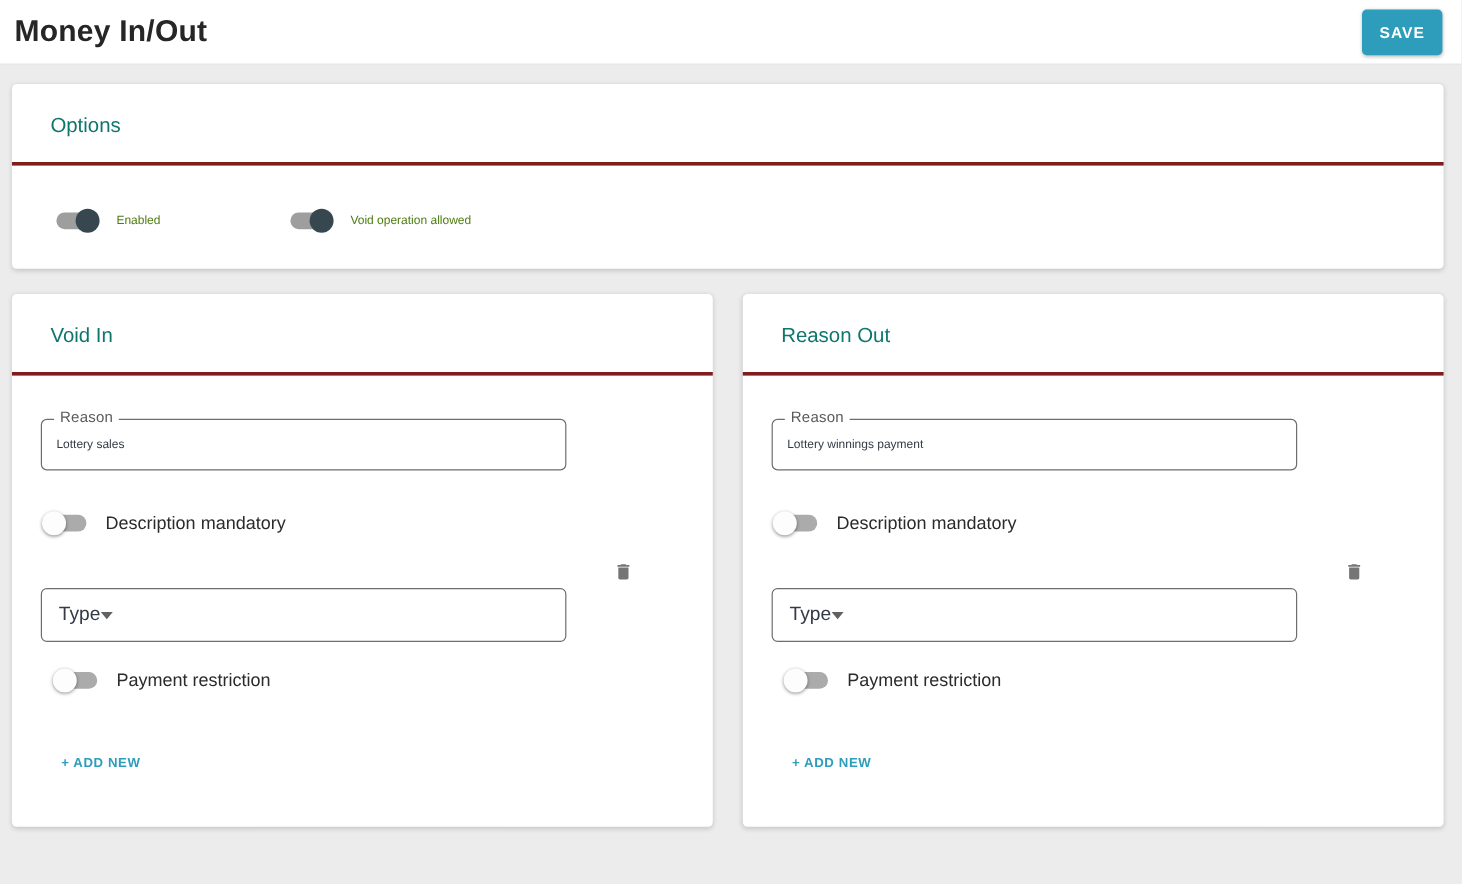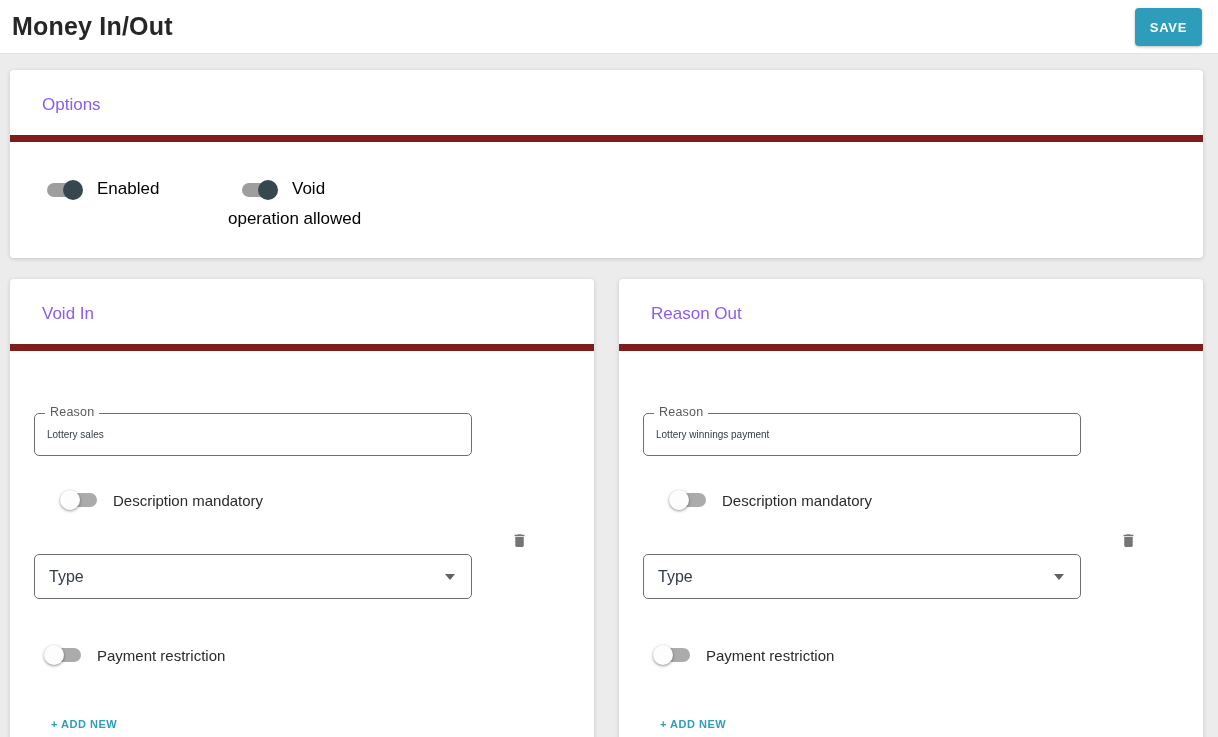"Options" .card-header { border-bottom: 7px solid #7f1d1d -> 3px solid #7f1d1d; color: #8b5cf6 -> #0f766e }
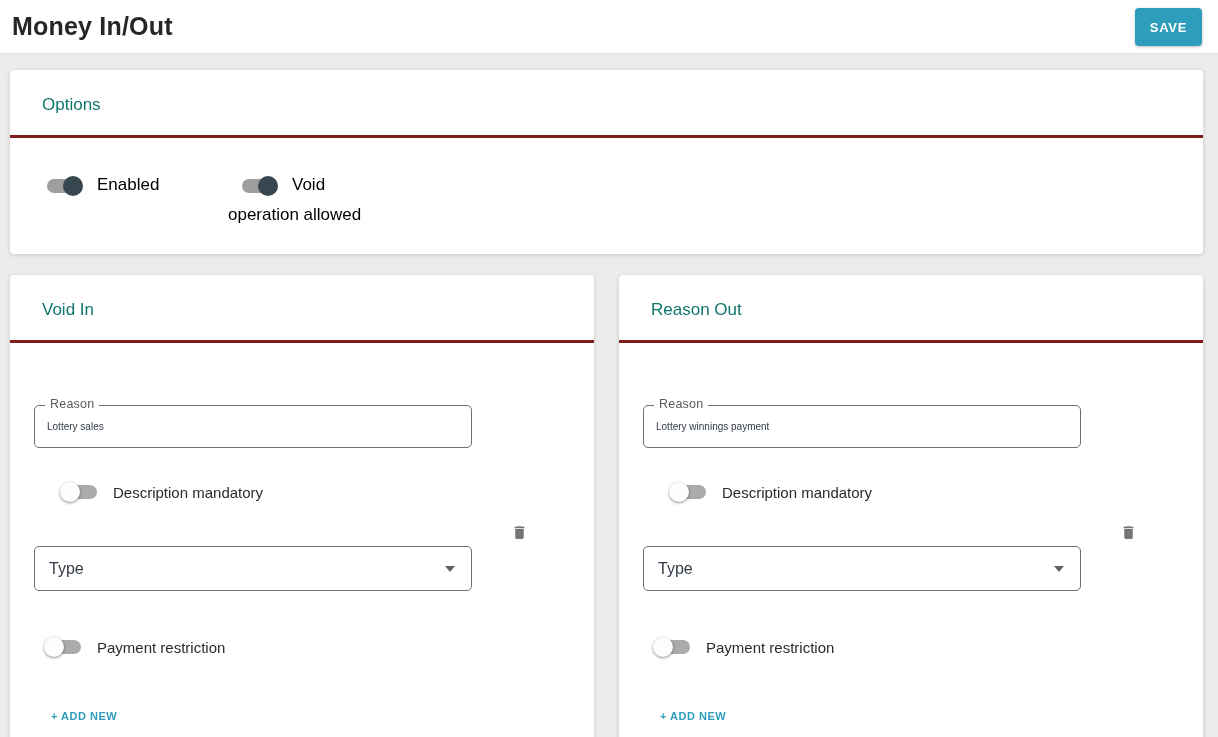"Enabled" .opt-item { color: #000000 -> #4d7c0f; font-size: 17px -> 10px }
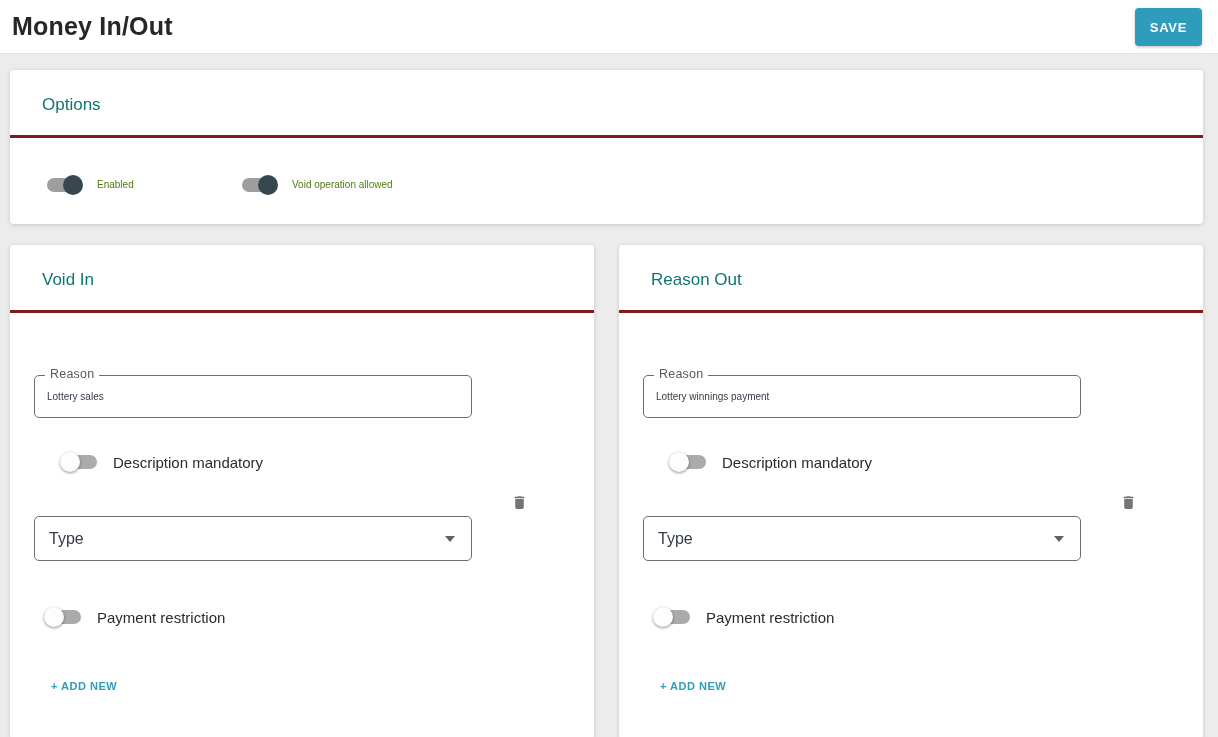"Reason" .reason-field { margin-top: 62px -> 36px }
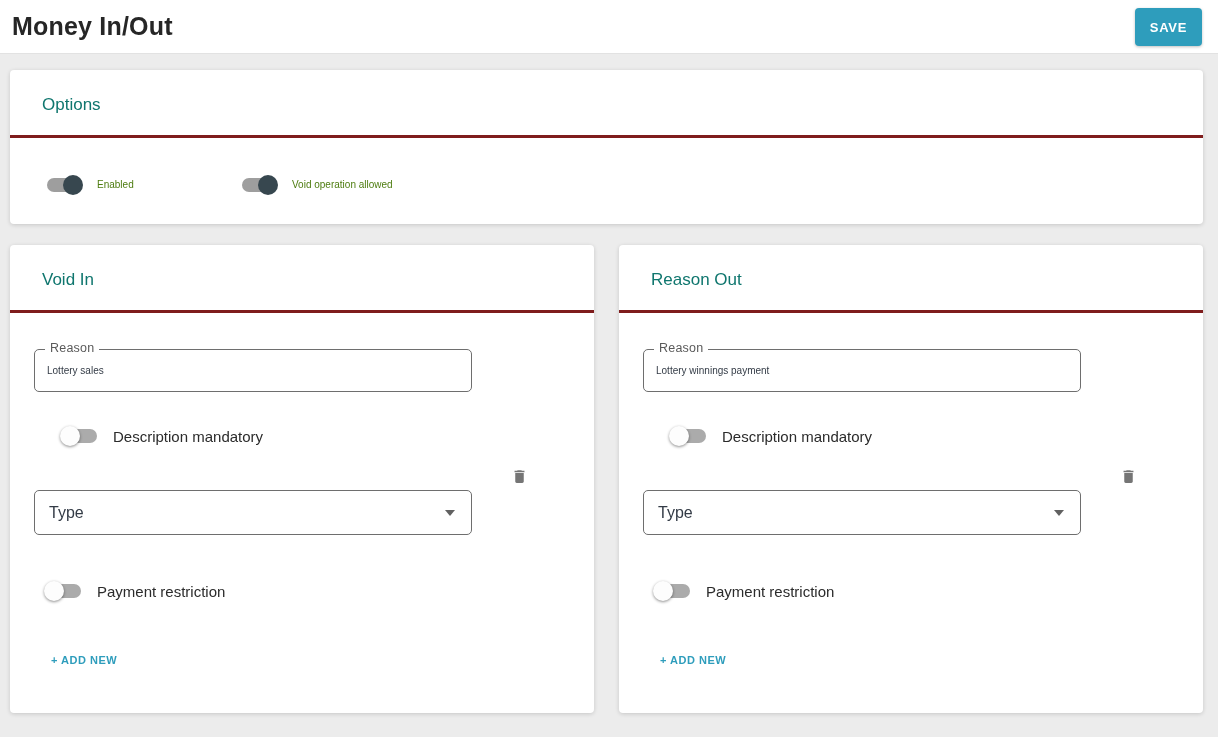"Description mandatory" .desc-row { margin: 34px 0 0 28px -> 34px 0 0 3px }
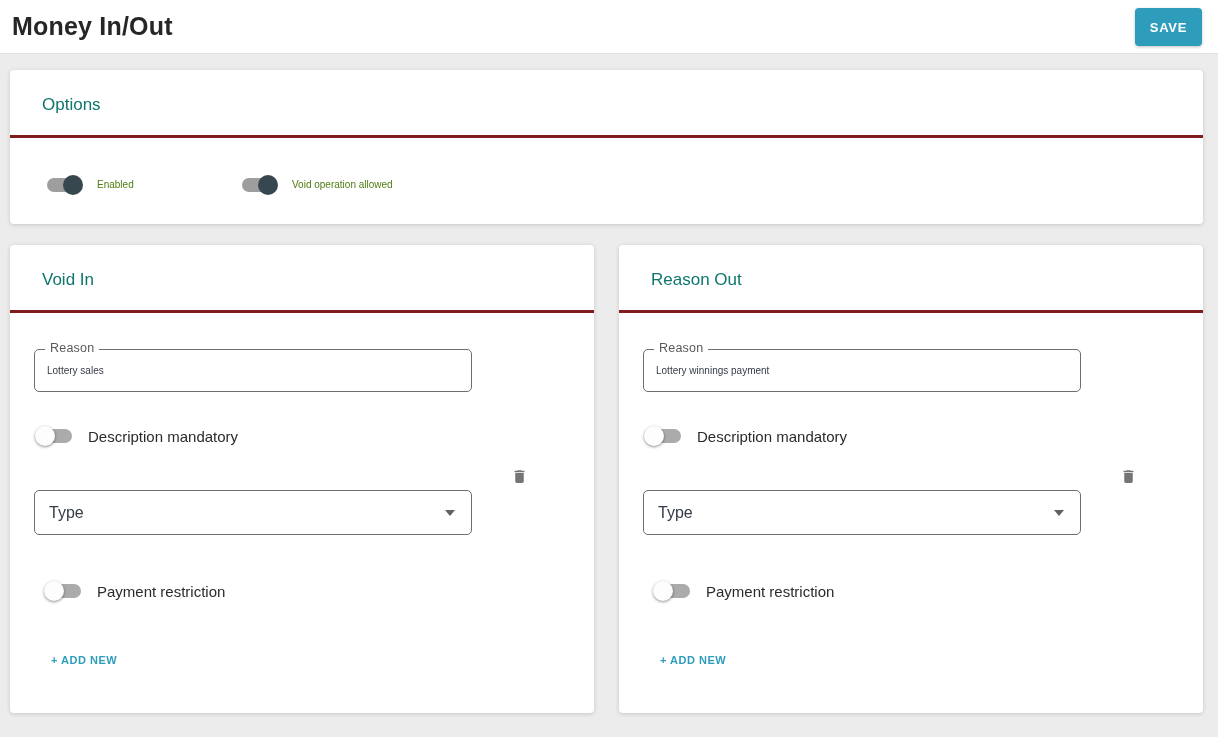"Type" .type-select { justify-content: space-between -> none }
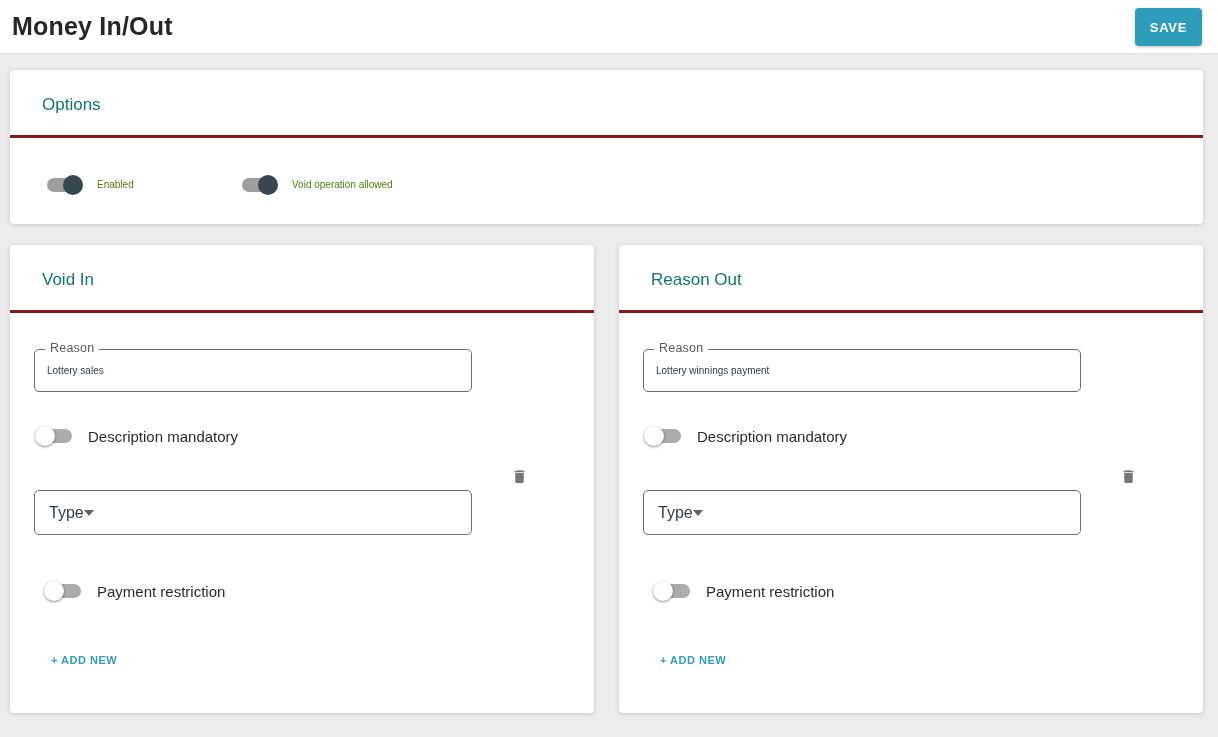"Payment restriction" .pay-row { margin: 46px 0 0 12px -> 22px 0 0 12px }
